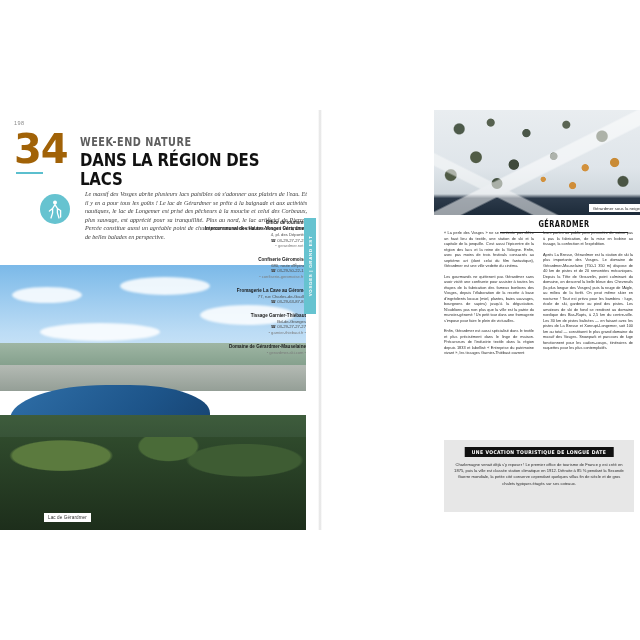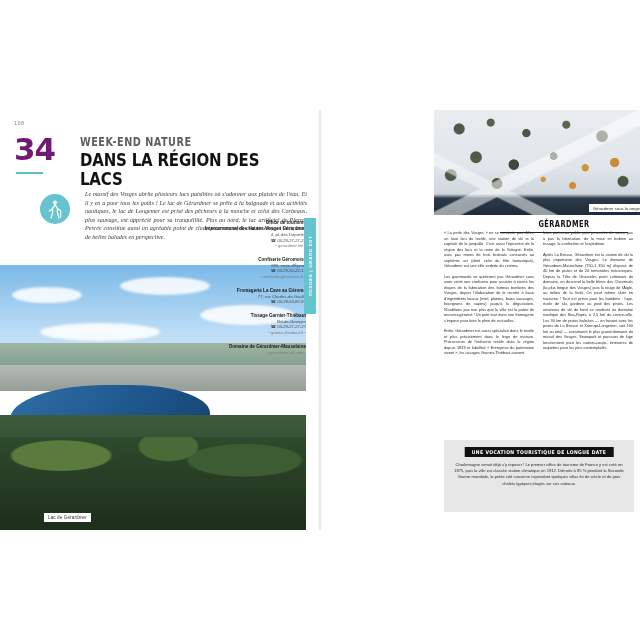"34" .chapnum { color: #701a75 -> #a16207; font-size: 31px -> 40px }
